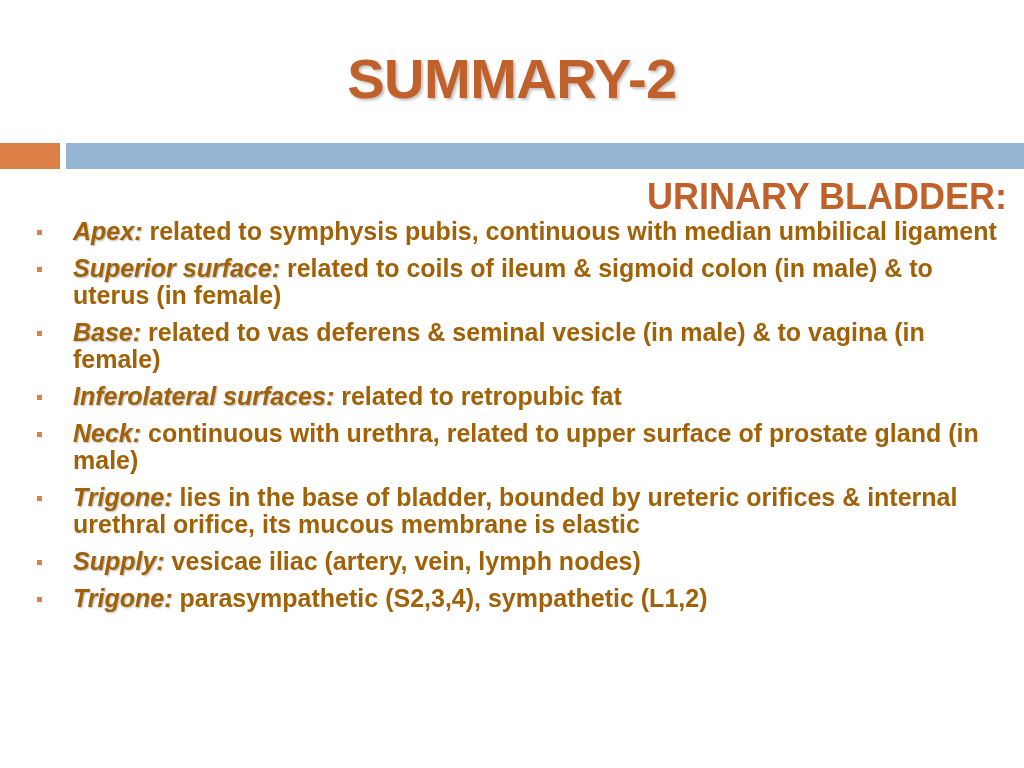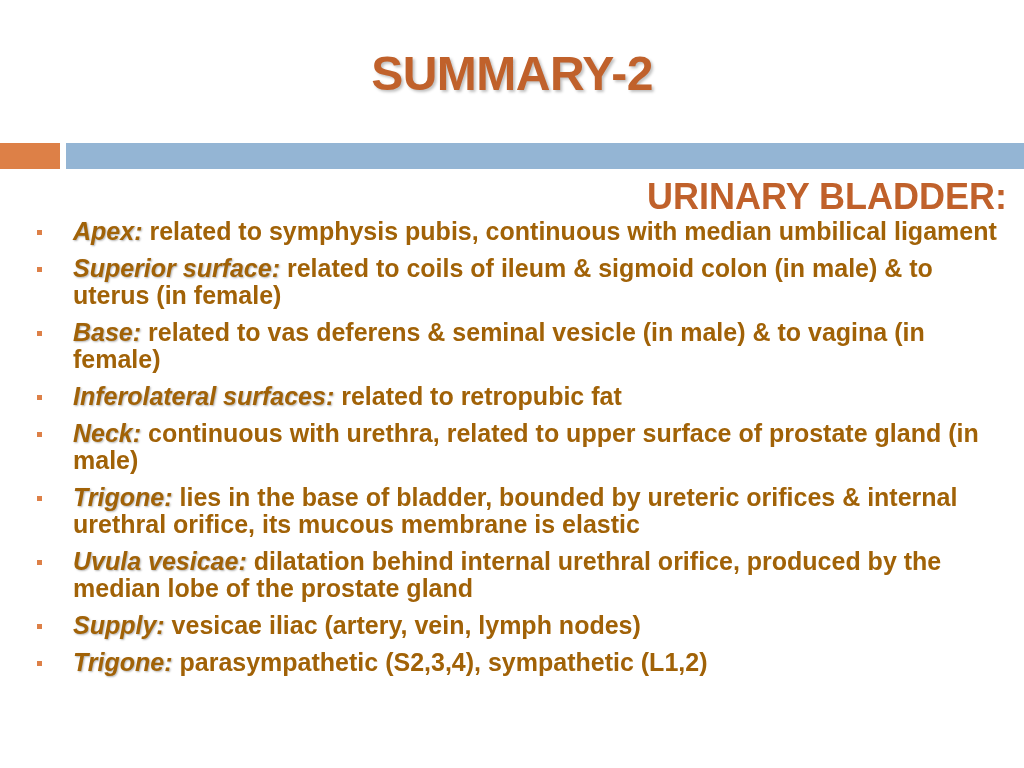"SUMMARY-2" .title { font-size: 48px -> 56px }
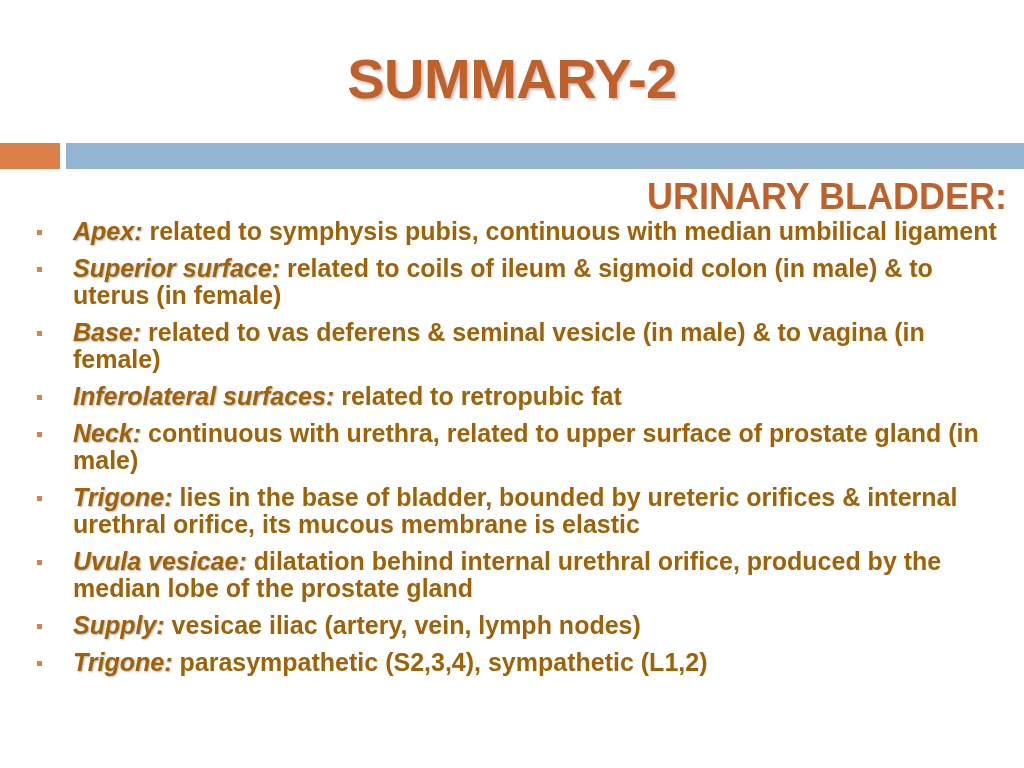"Uvula vesicae: dilatation behind" li { html: <li><span></span><span>Uvula vesicae:</span><span> dilatation behind internal urethral orifice, produced by the median lobe of the prostate gland</span></li> -> none }
